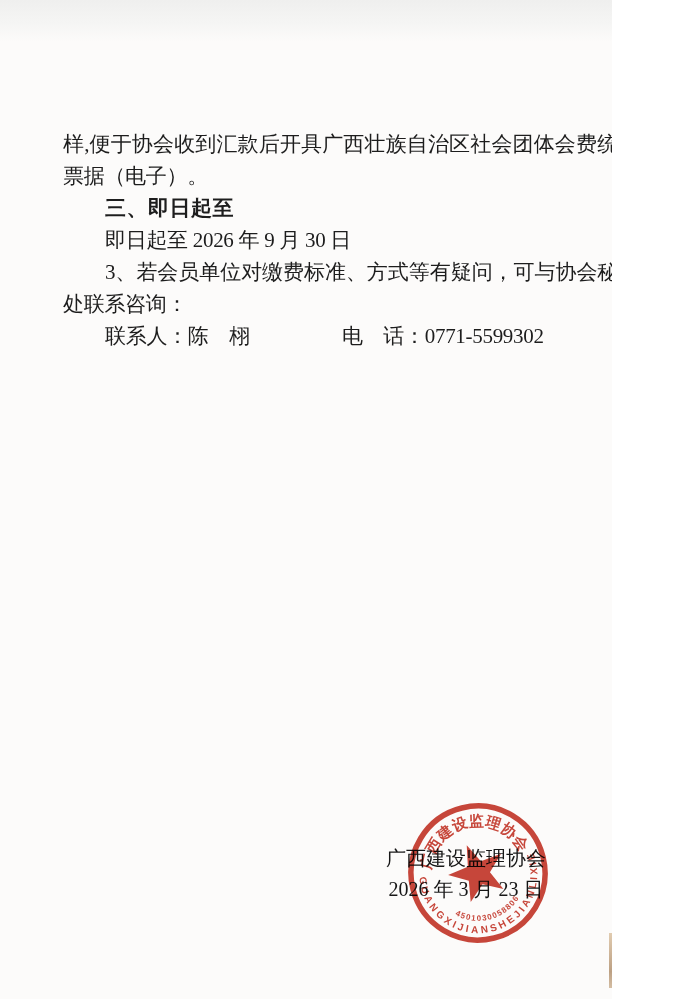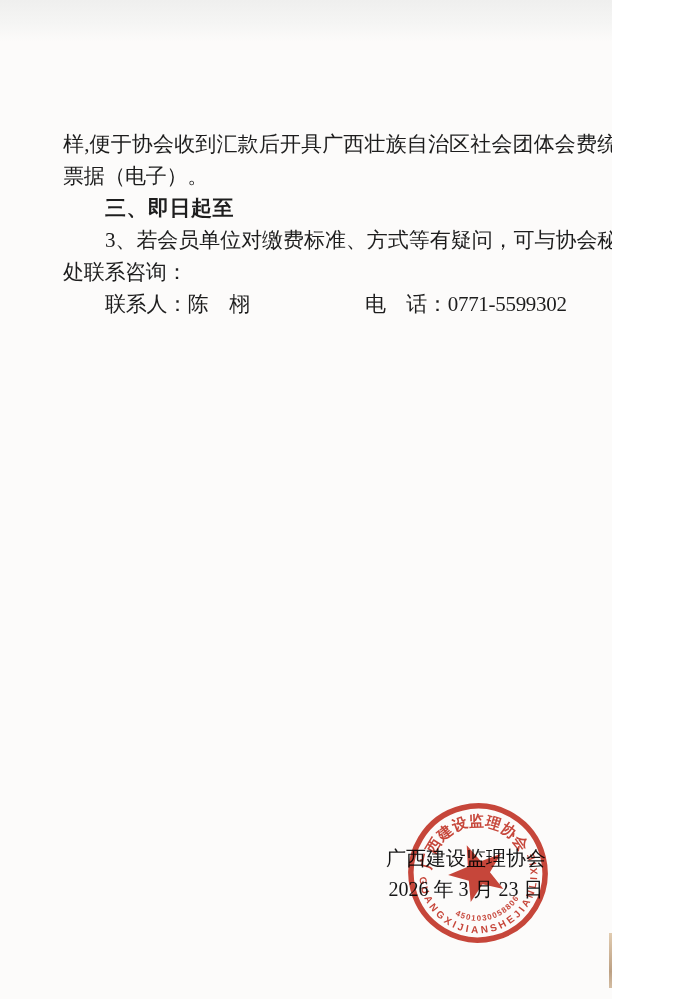"即日起至 2026 年 9 月" p.indent { html: none -> <p>即日起至 2026 年 9 月 30 日</p> }
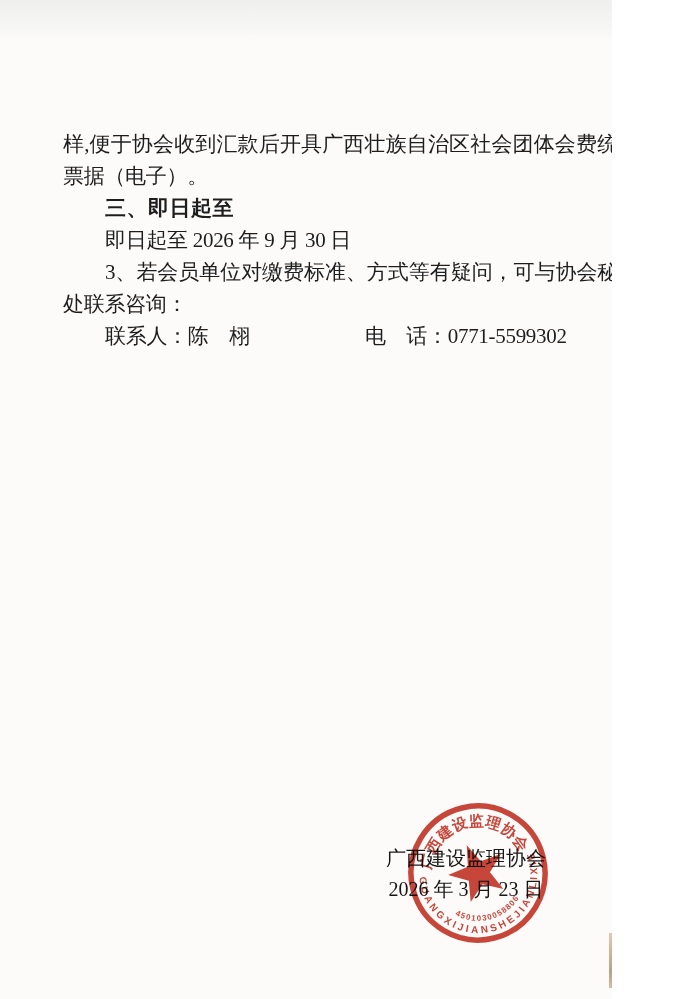"电 话：0771-5599302" .phone-group { margin-left: 115px -> 92px }
